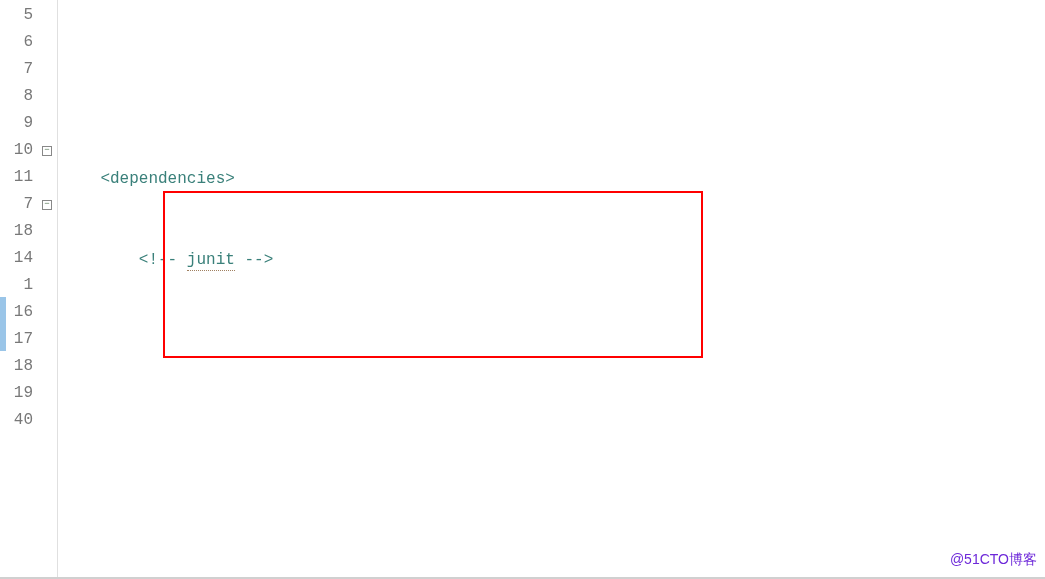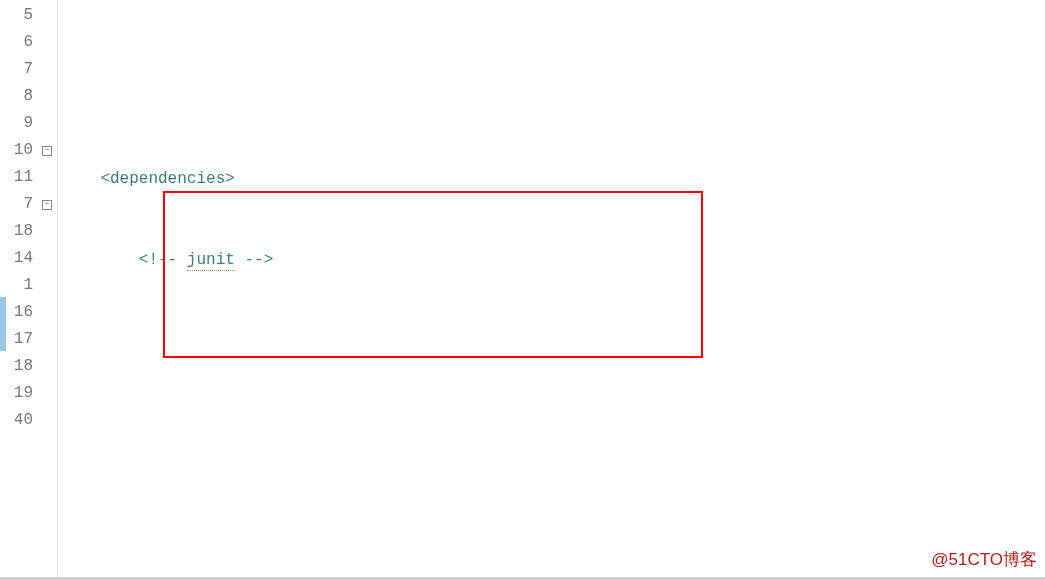"@51CTO博客" .watermark { color: #b91c1c -> #6d28d9; font-size: 17px -> 14px }
